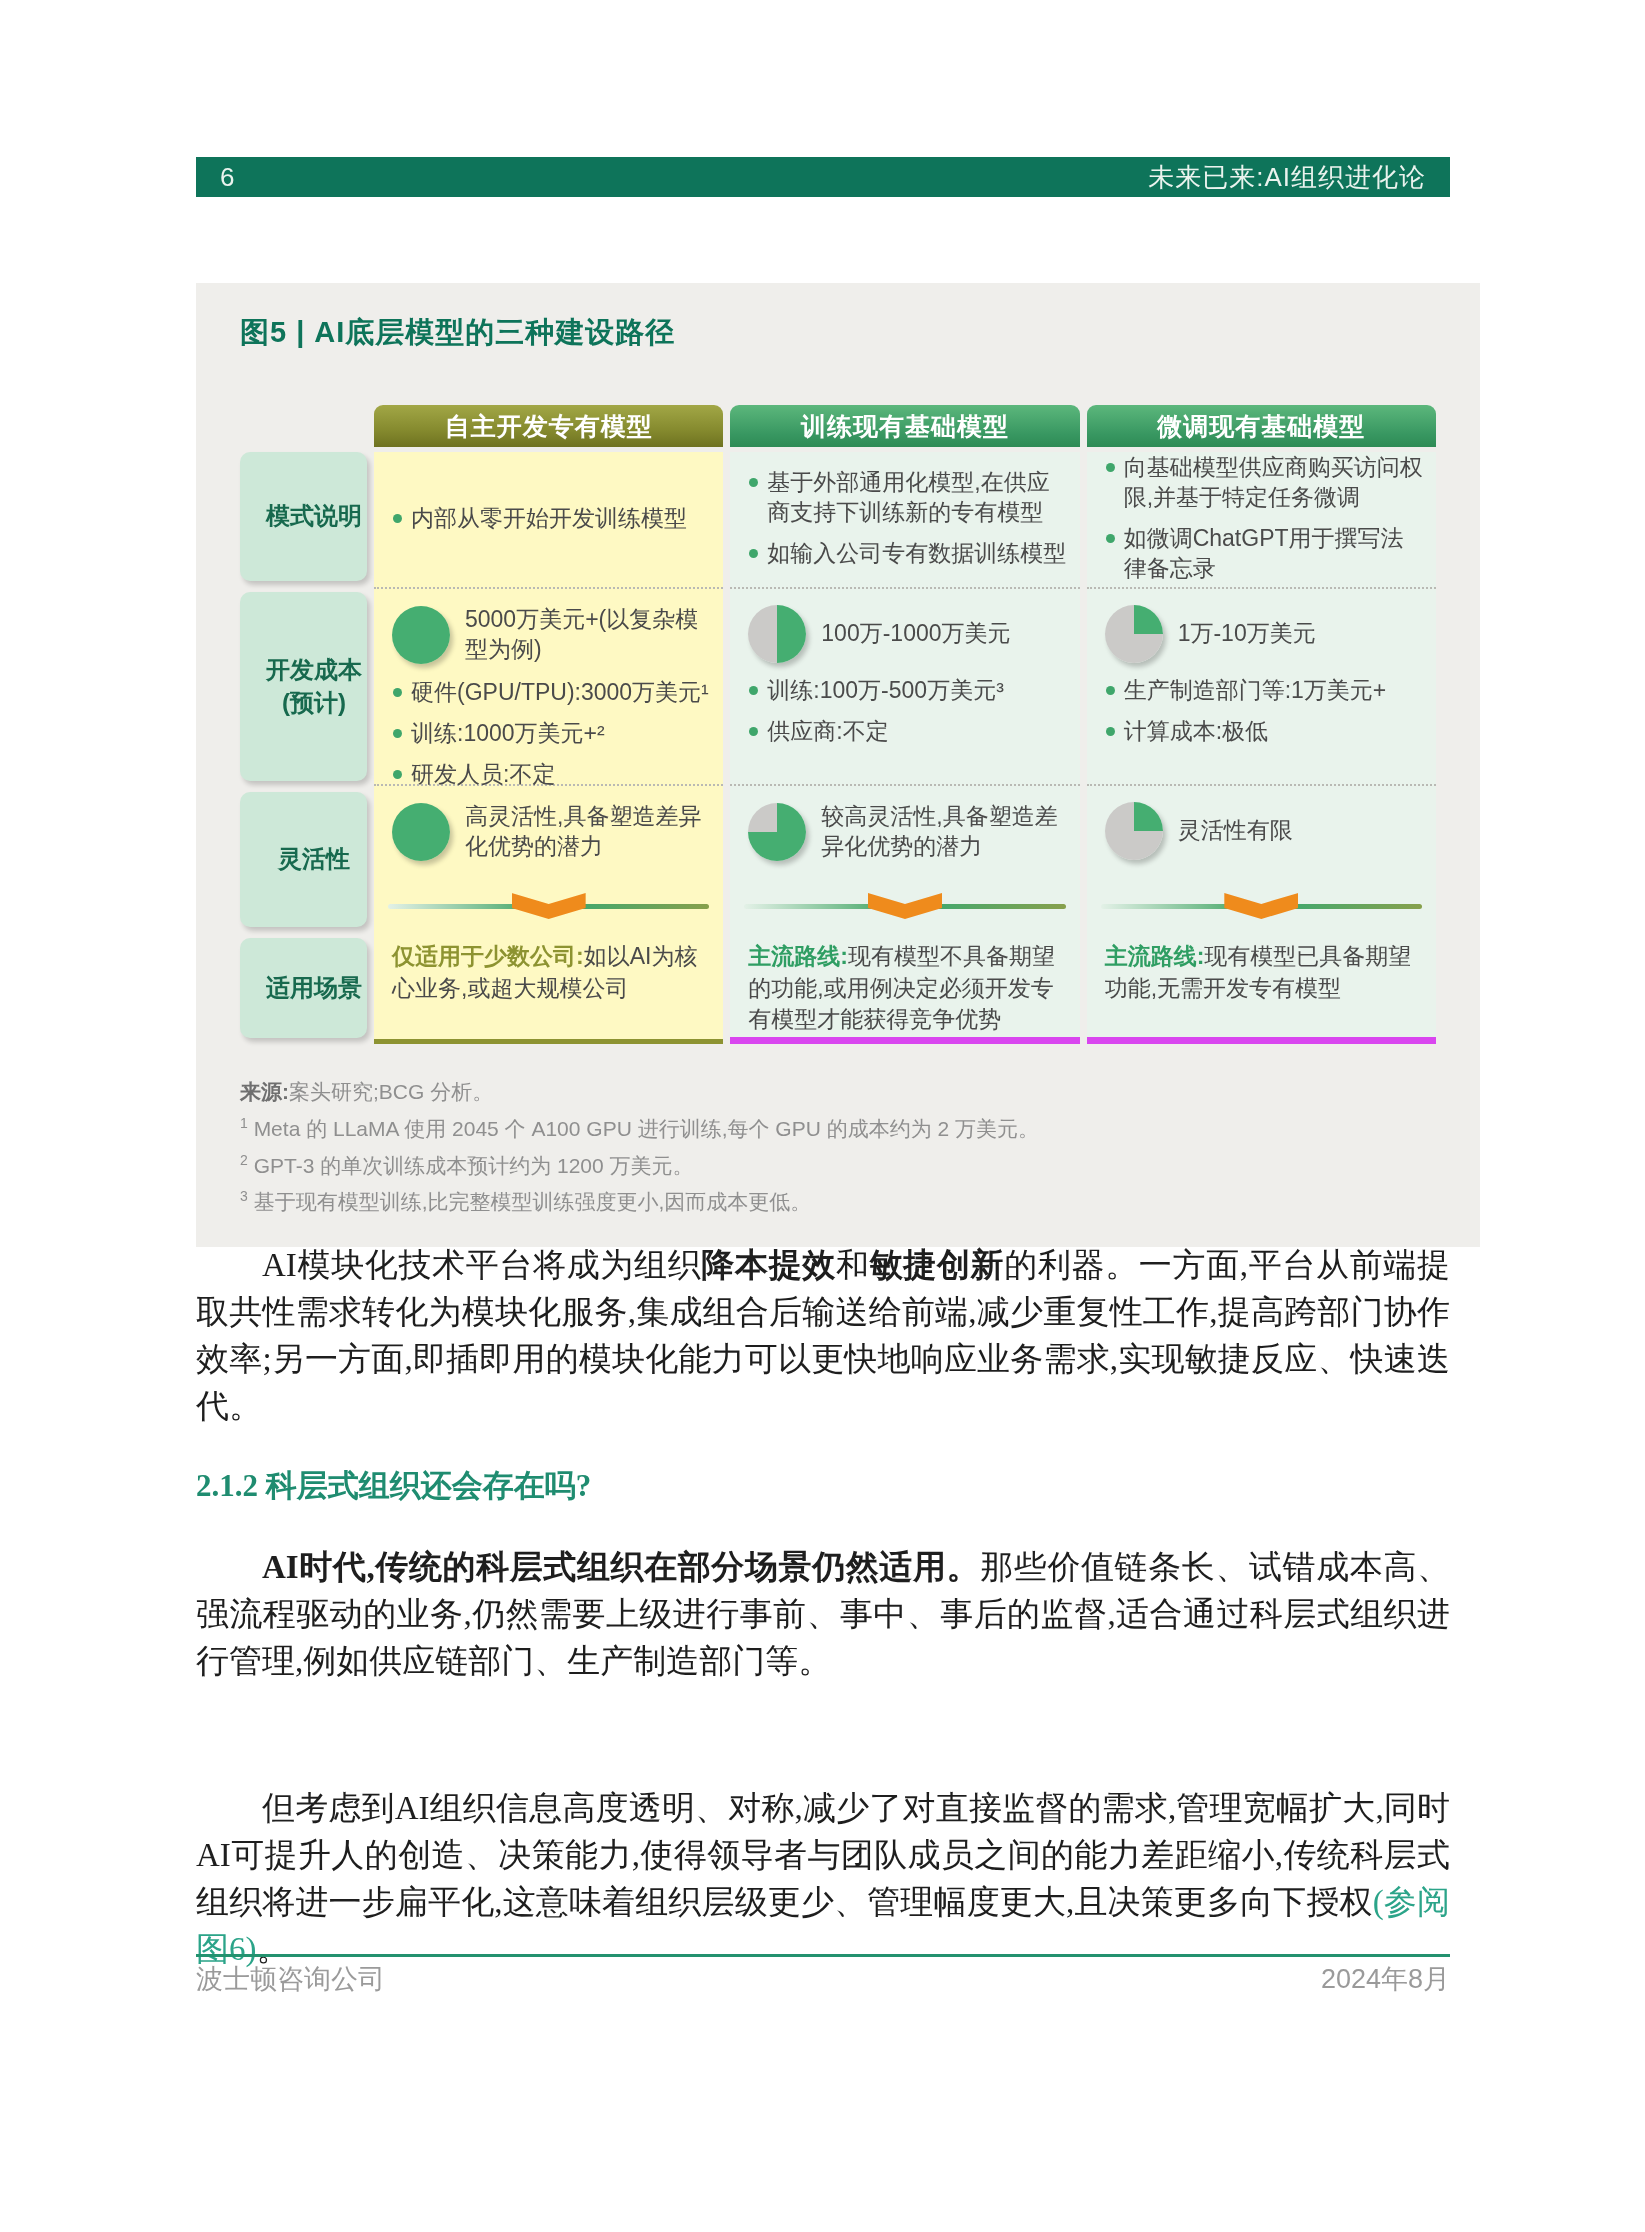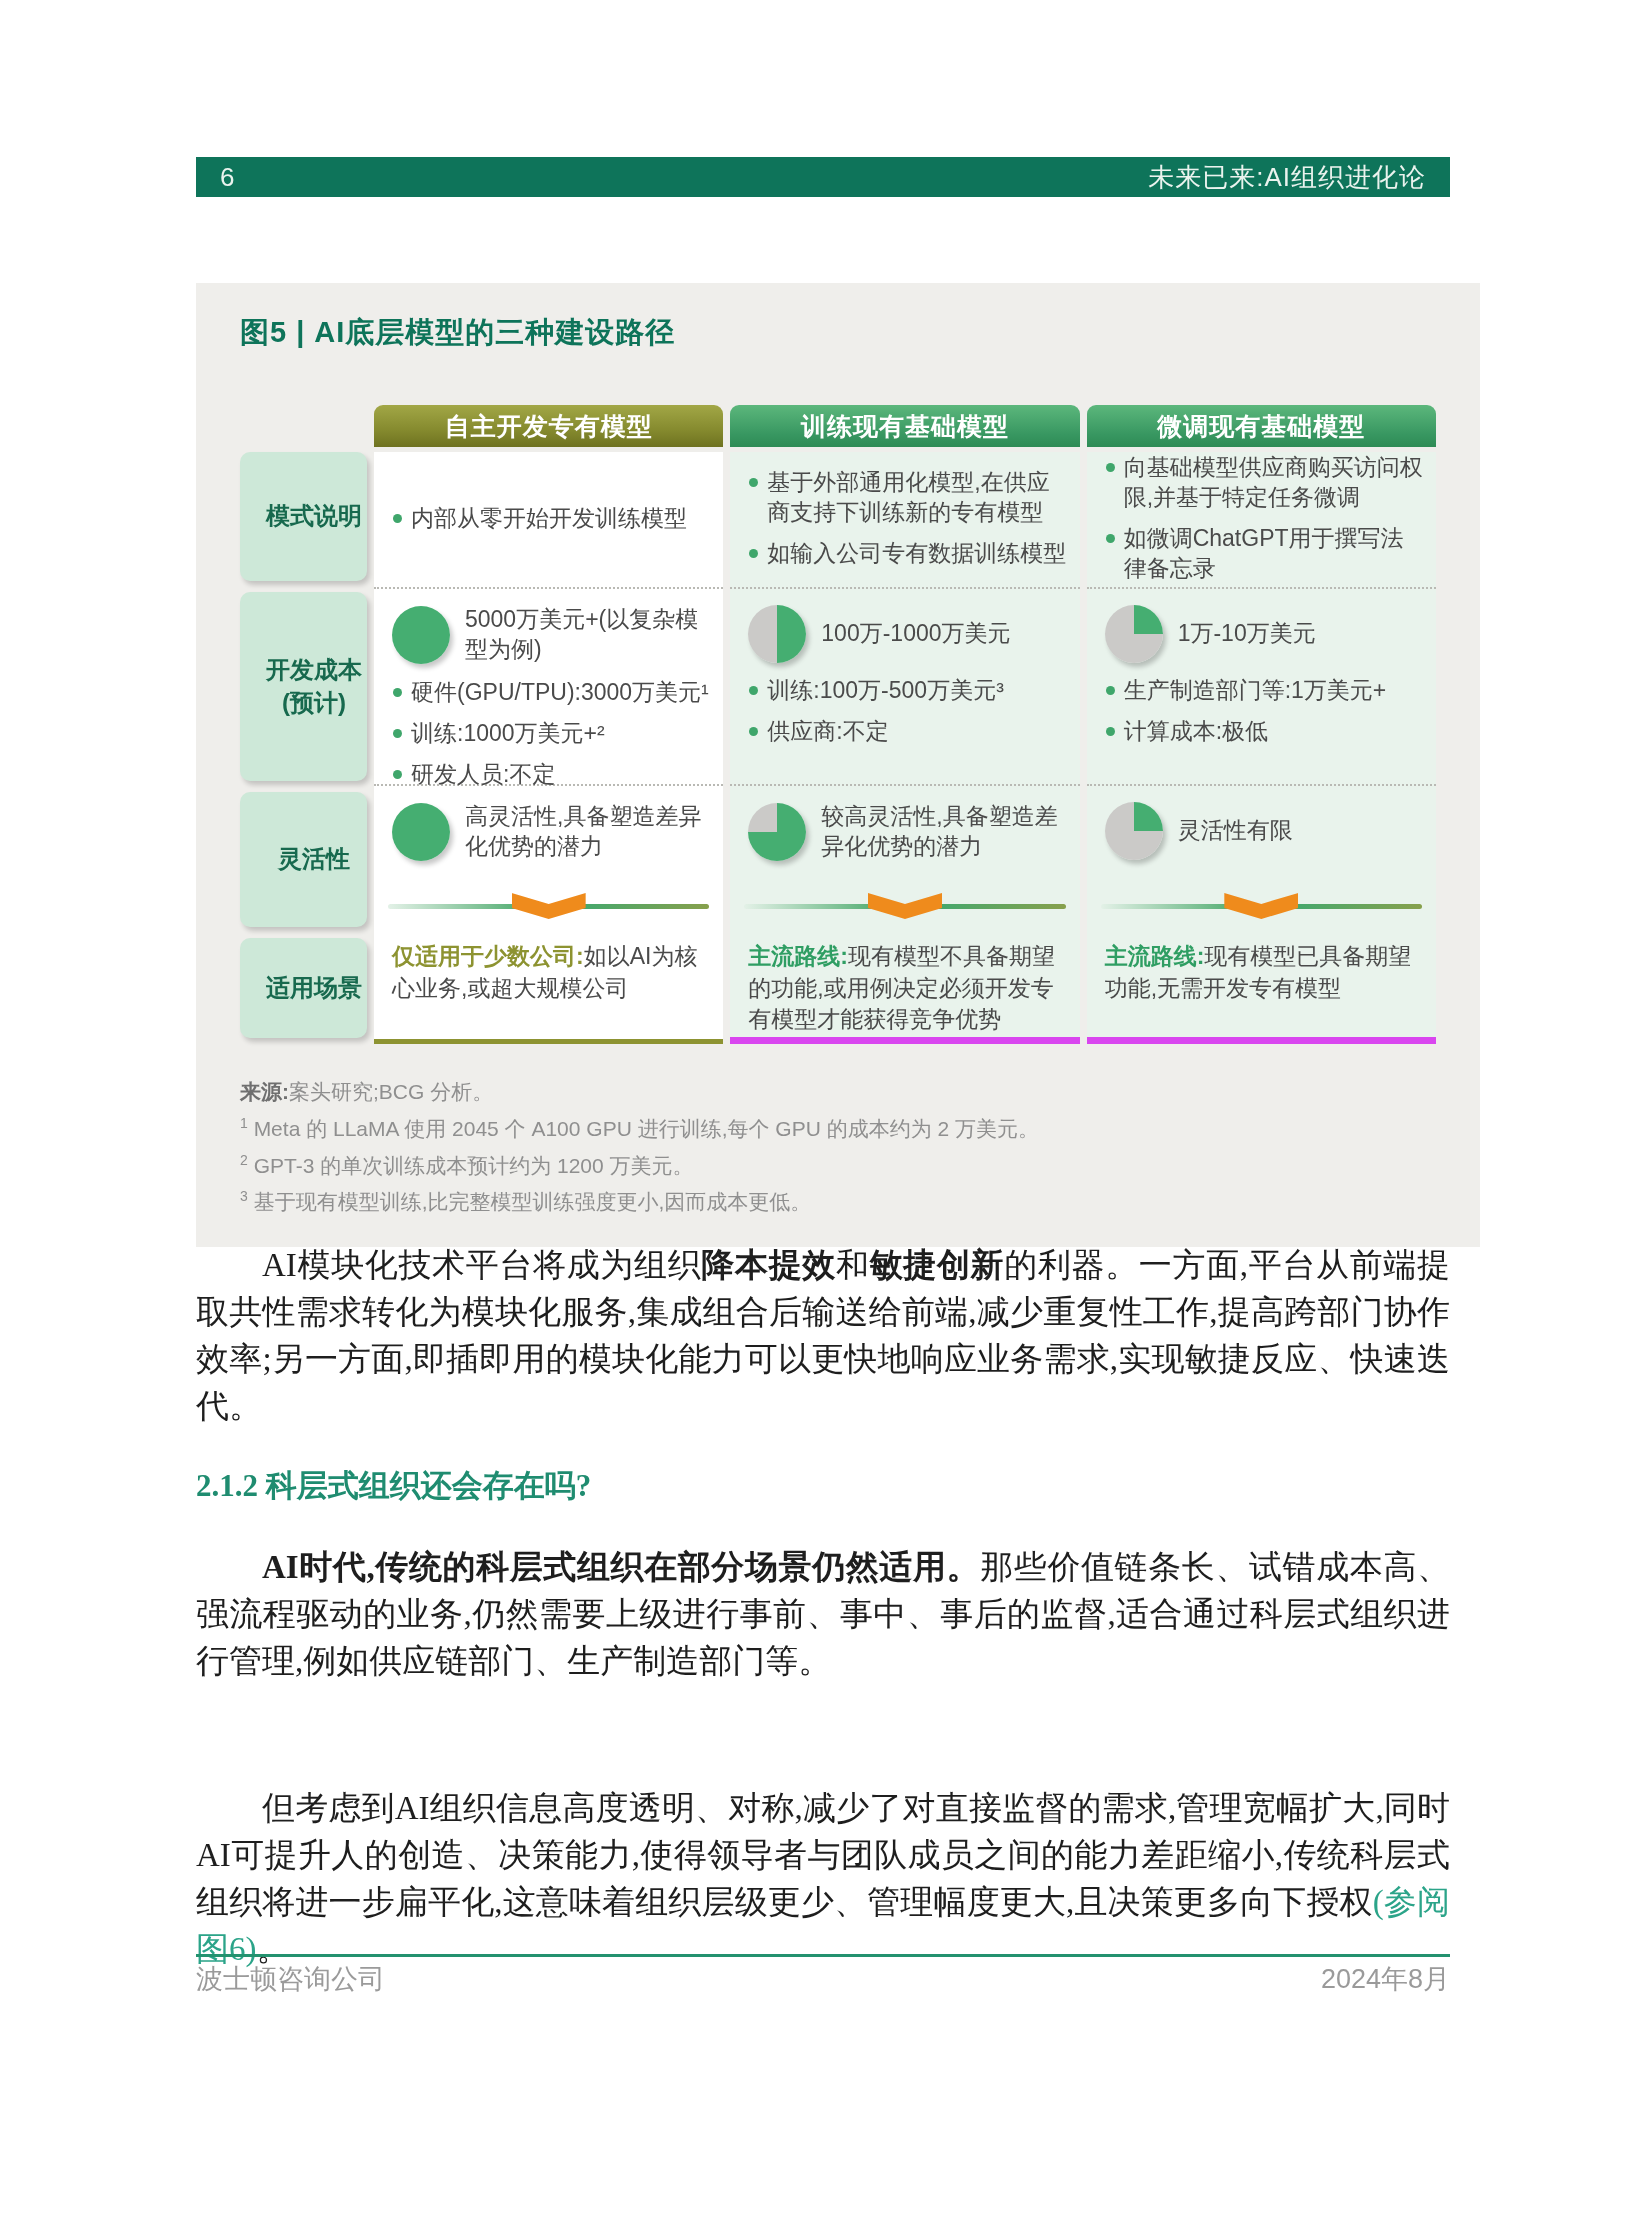"内部从零开始开发训练模型" .col-body.cream { background: #ffffff -> #fef9c3 }
